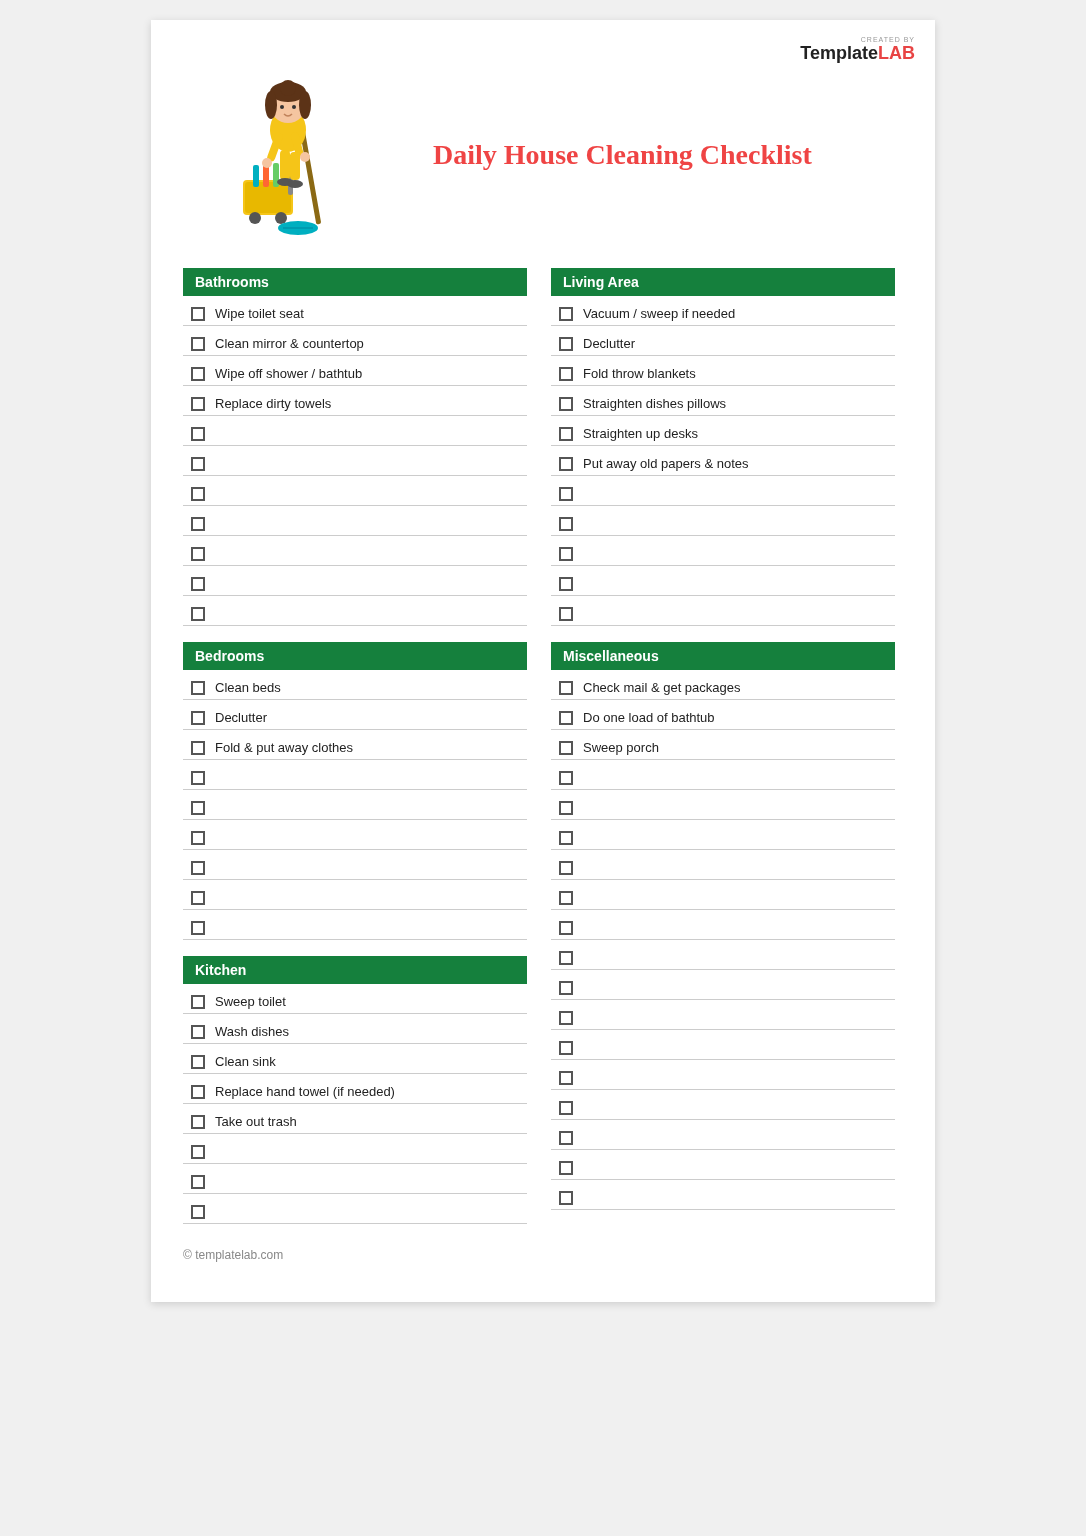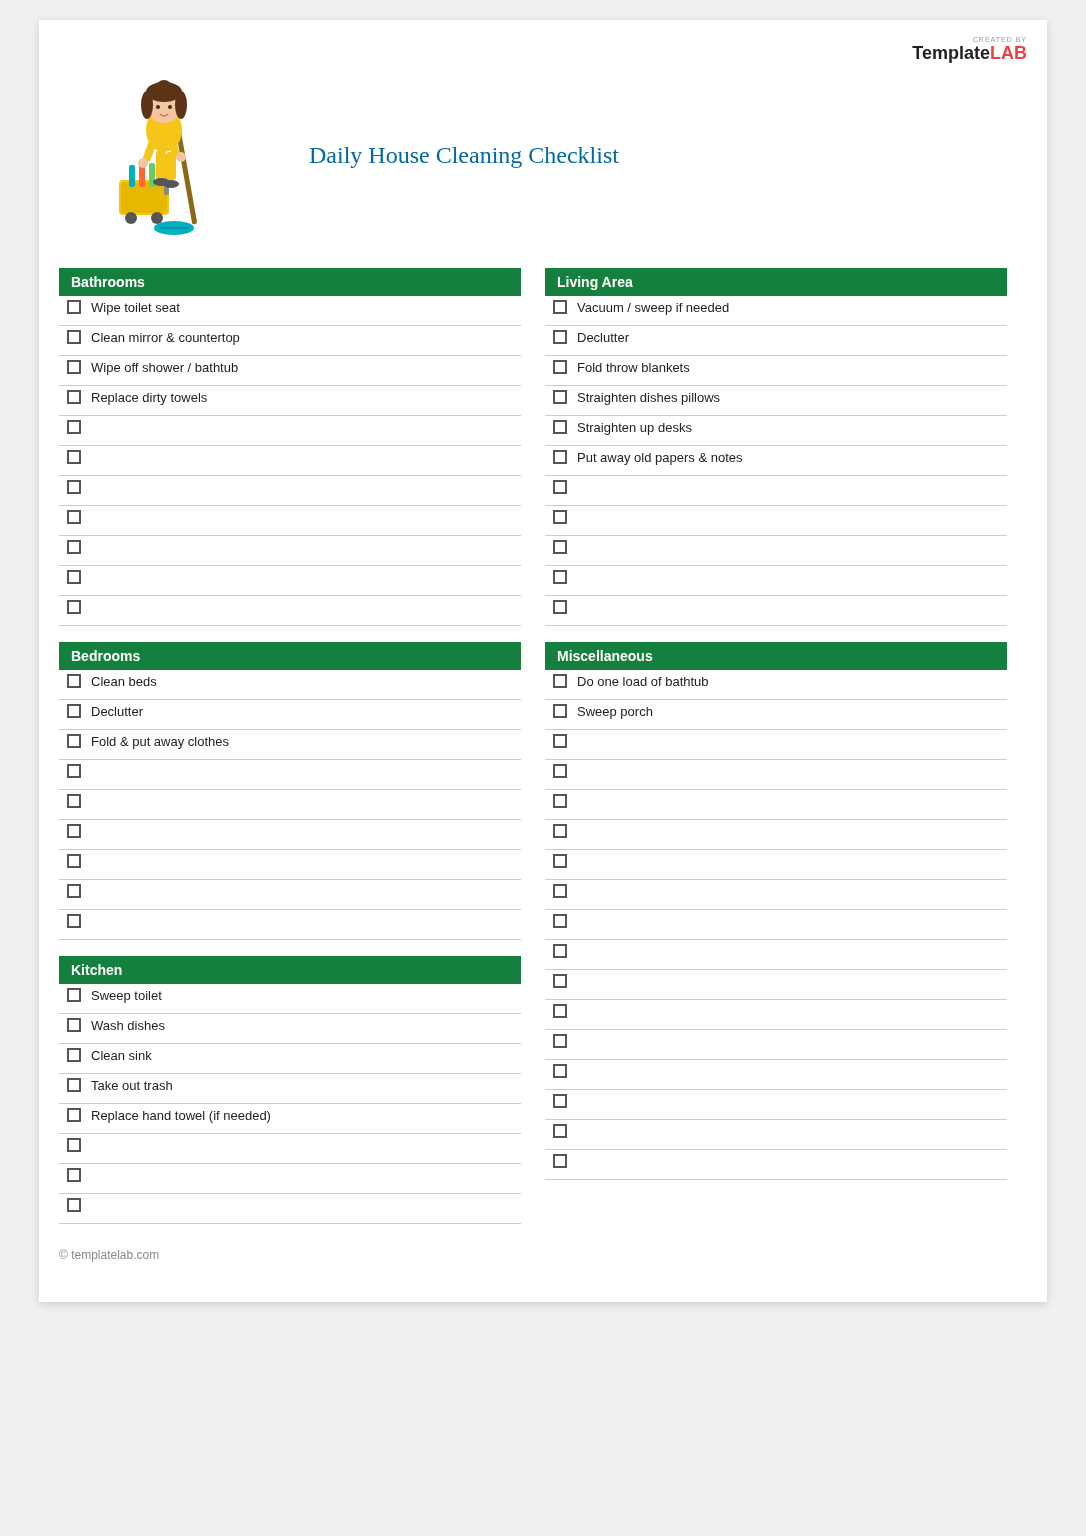"TemplateLAB" .page { padding: 30px 40px 40px 20px -> 30px 40px 40px 32px; width: 1008px -> 784px }
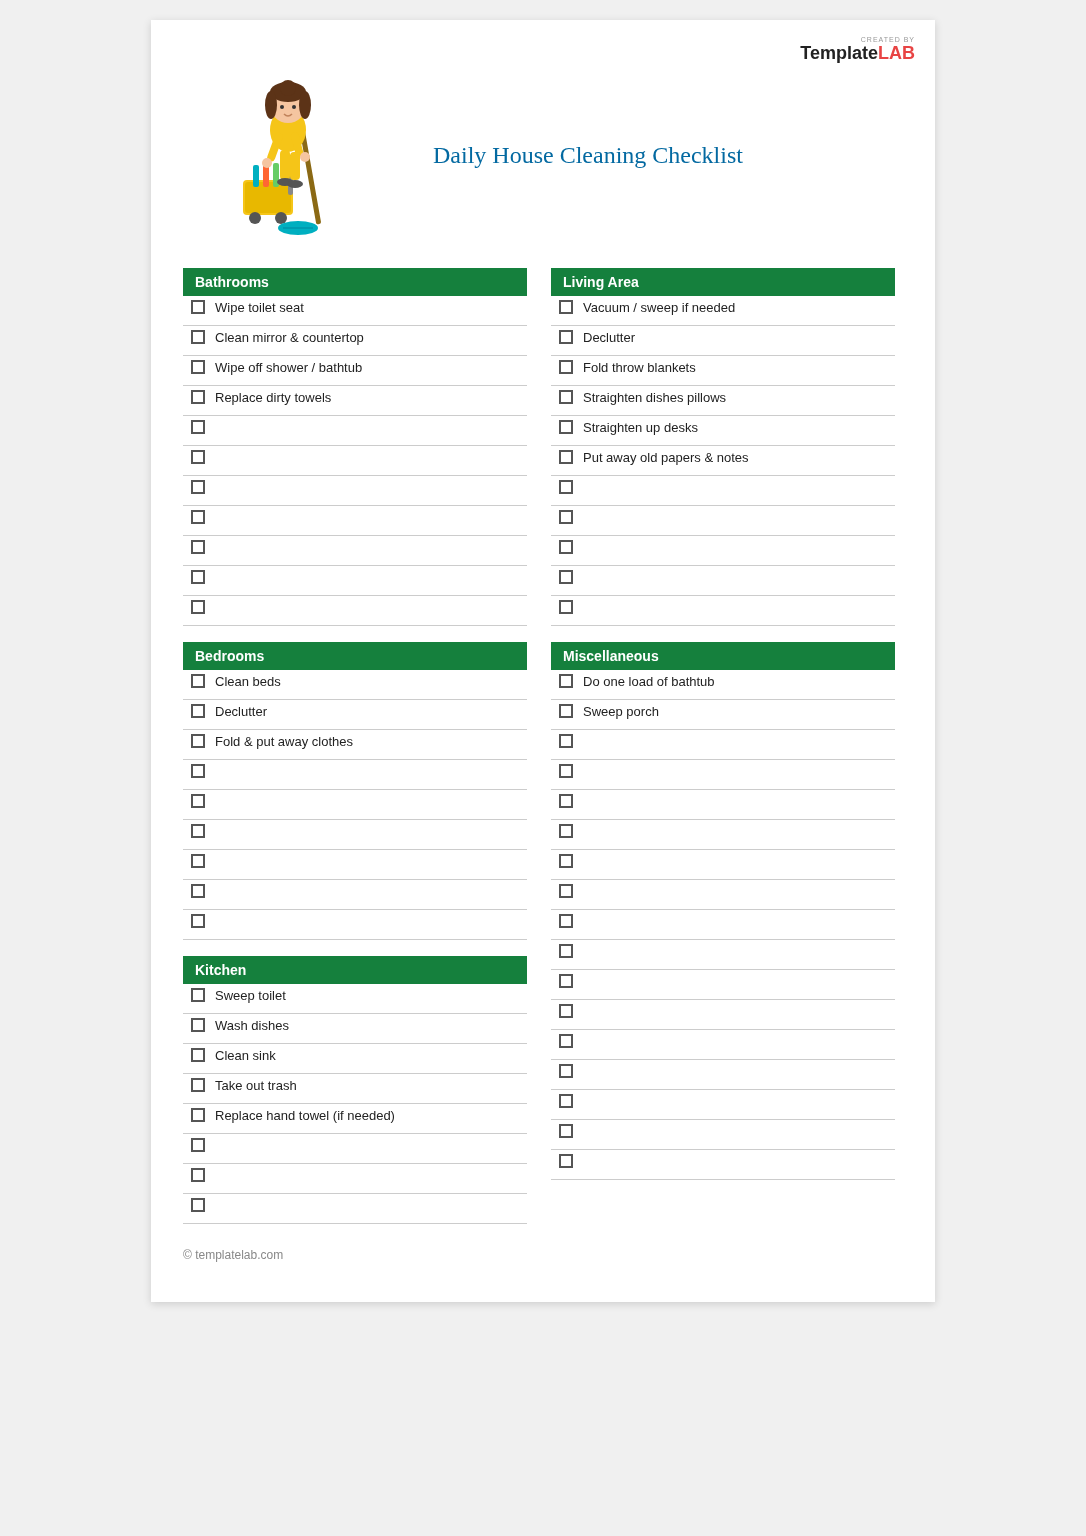"Daily House Cleaning Checklist" .header-title { color: #0369a1 -> #ef4444; font-size: 24px -> 28px; font-weight: normal -> bold }
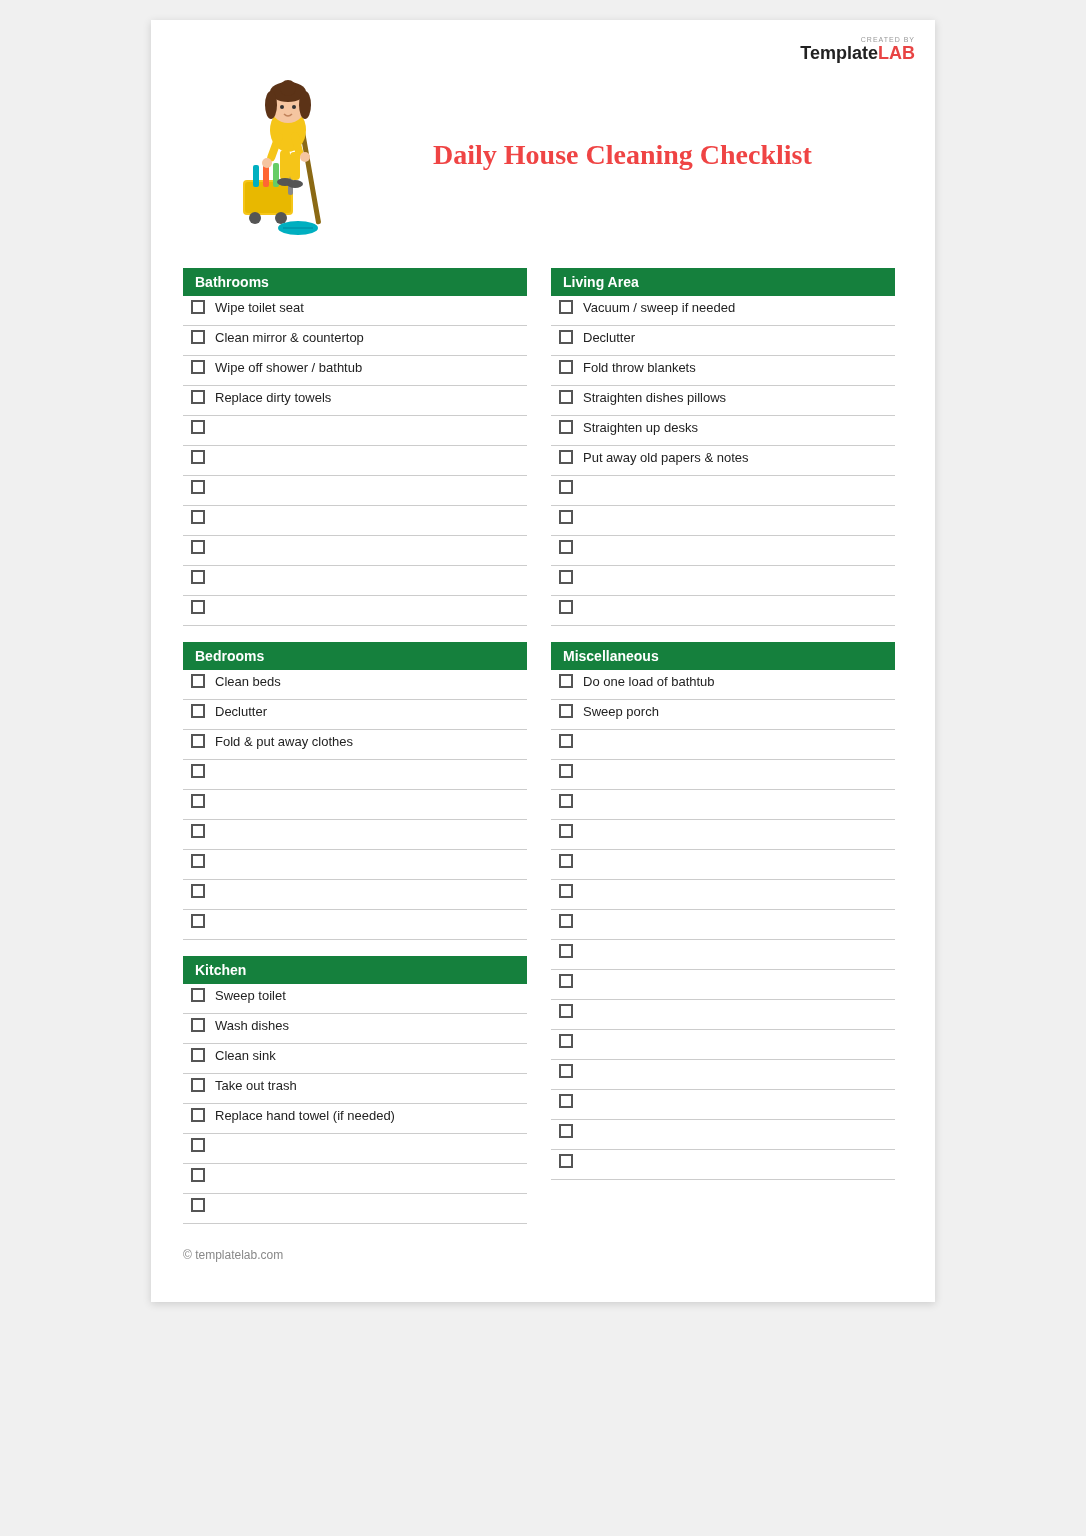"Wipe toilet seat" .checklist-item { align-items: flex-start -> flex-end }
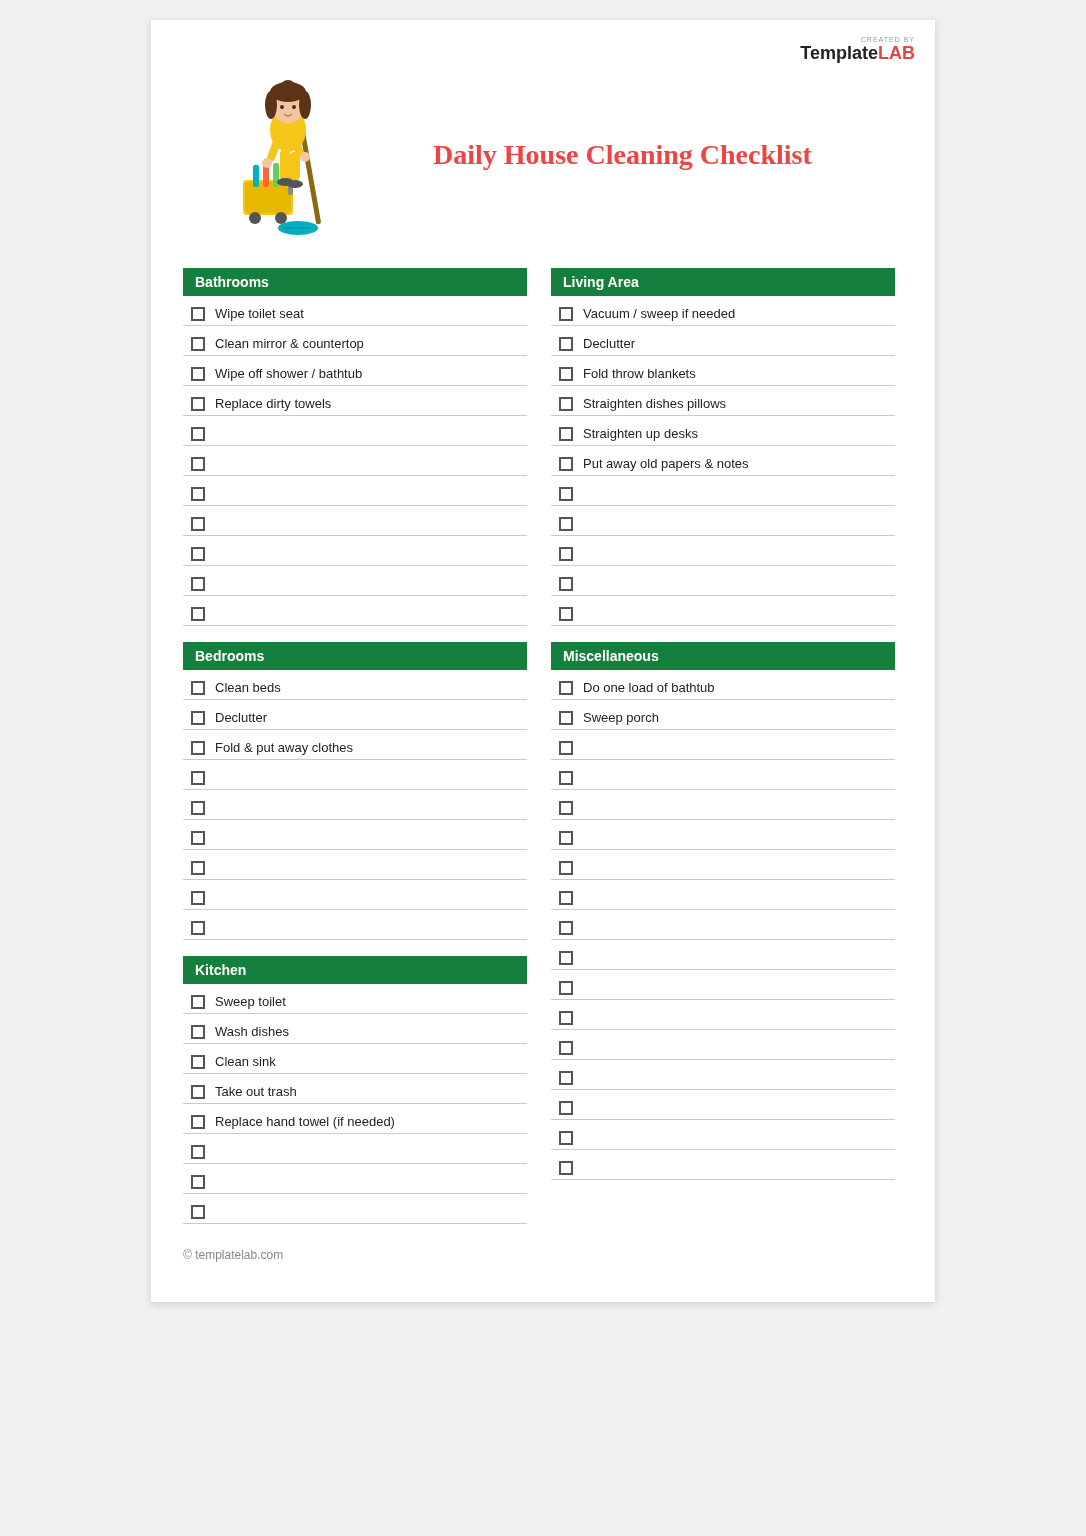"Check mail & get packages" div.checklist-item { html: none -> <div> <span></span> <span>Check mail &amp; get packages</span> </div> }
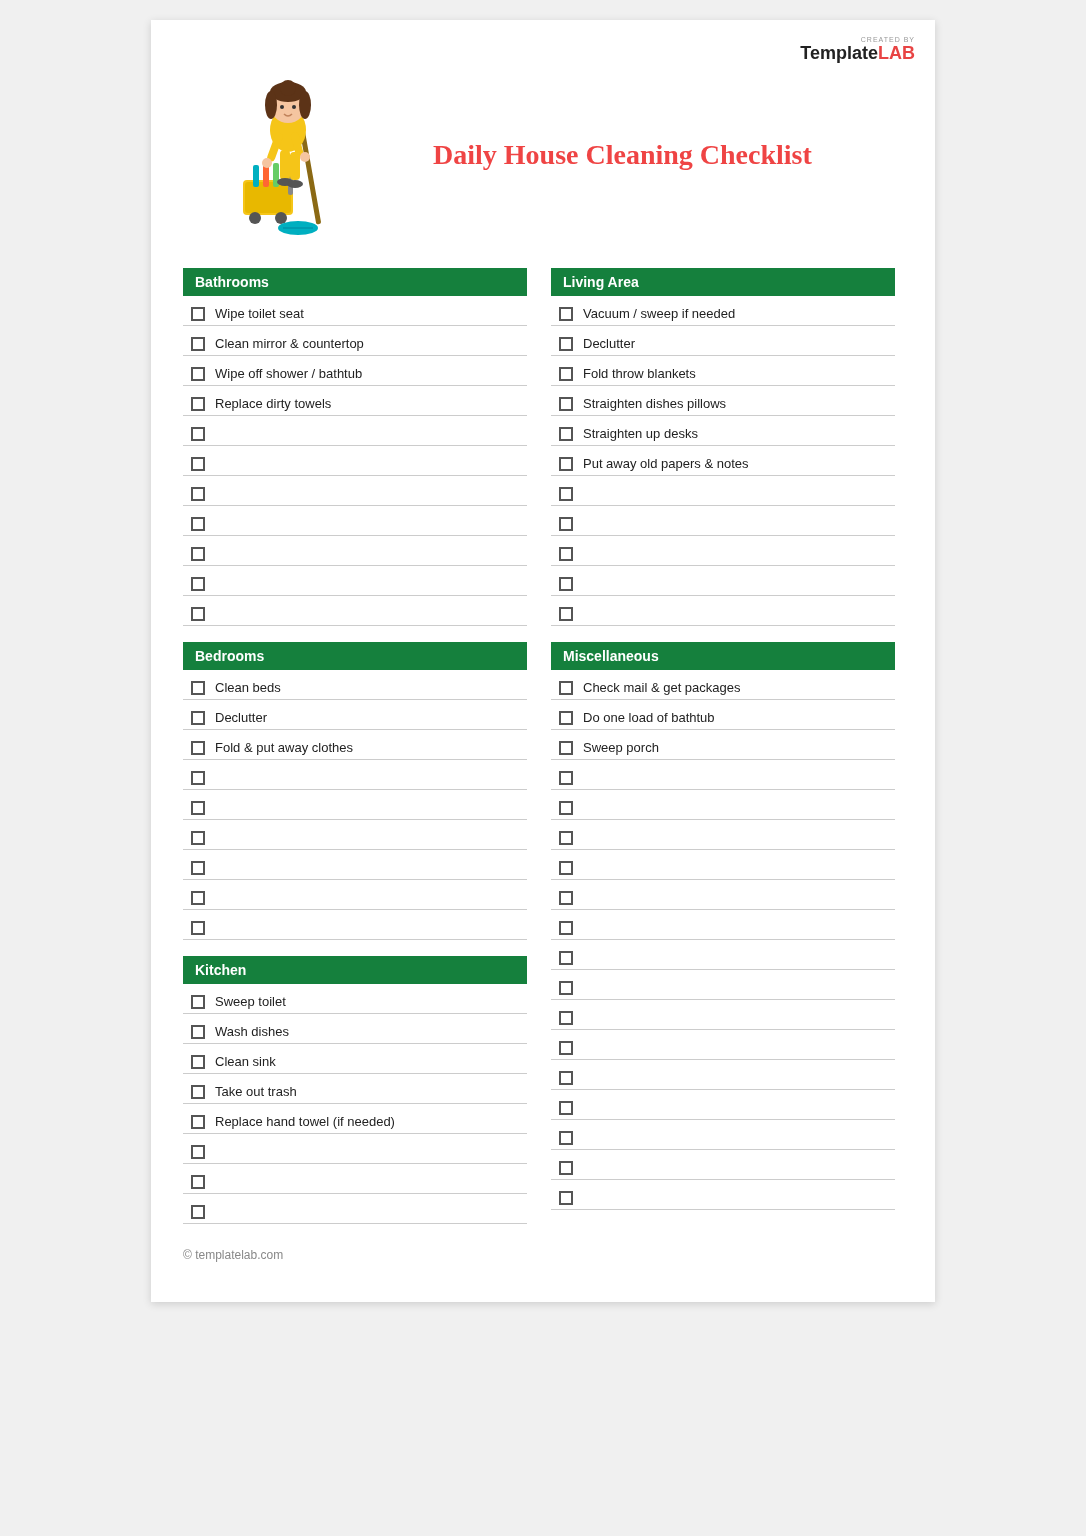"Take out trash" div.checklist-item { order: before "Replace hand towel (if needed)" -> after "Replace hand towel (if needed)" }
